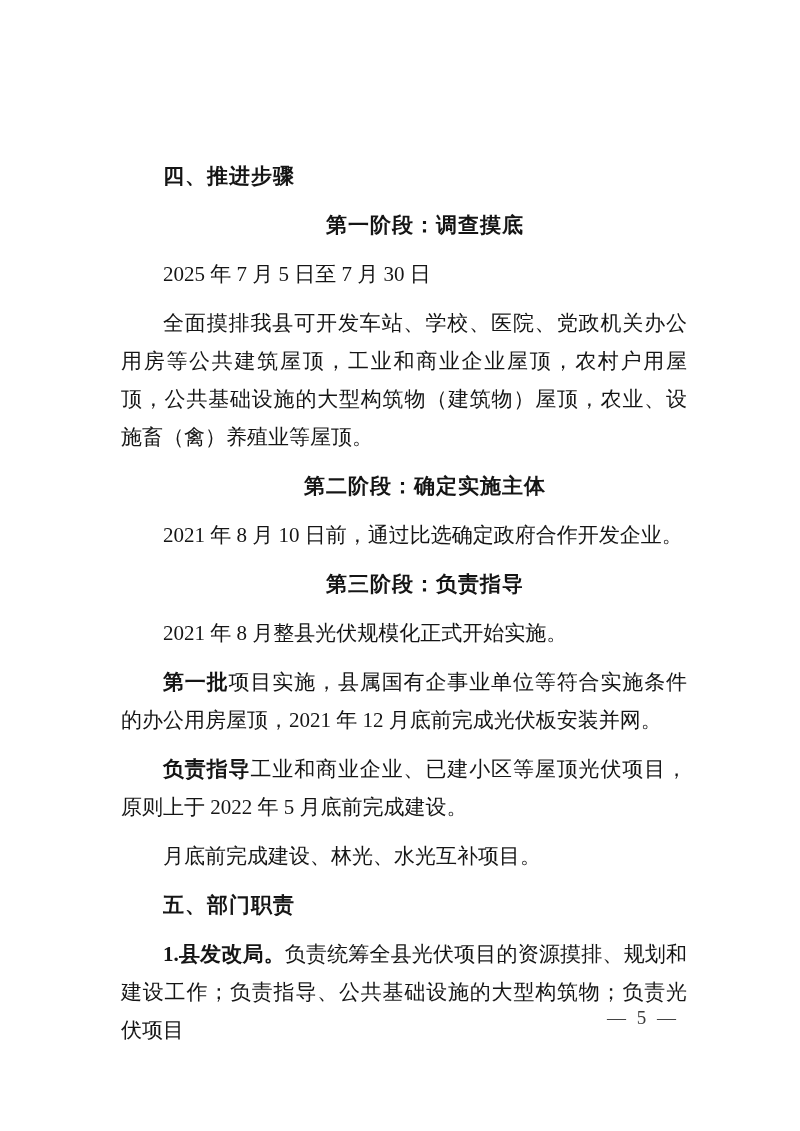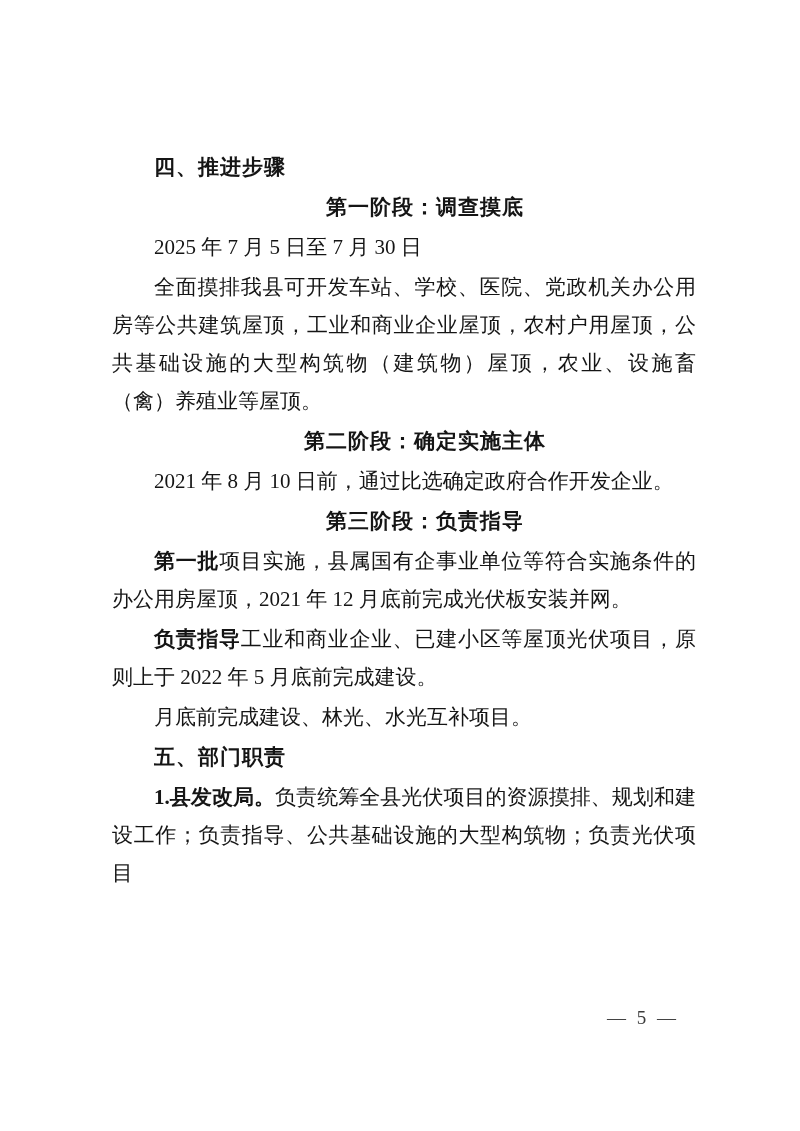"四、推进步骤" .content p, .content h2, .content h3 { margin: 2px -> 11px }
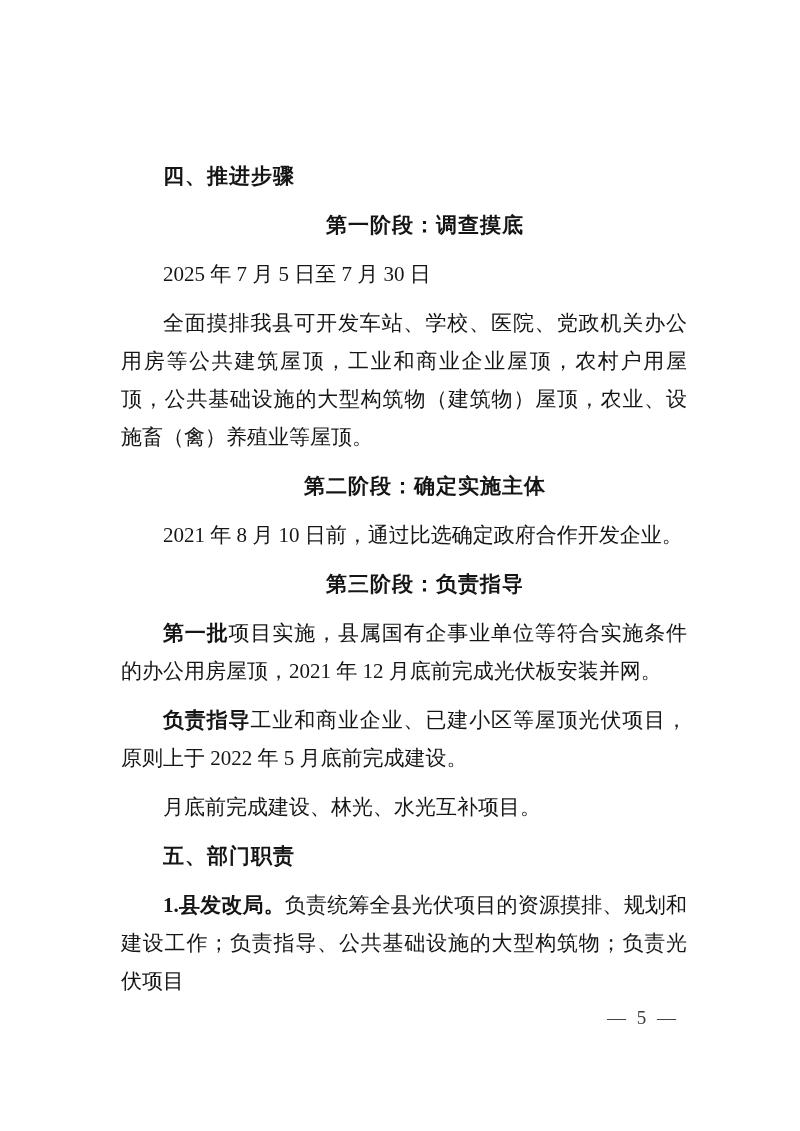"2021 年 8 月整县光伏规模化正式开始实施。" p { html: none -> <p>2021 年 8 月整县光伏规模化正式开始实施。</p> }
